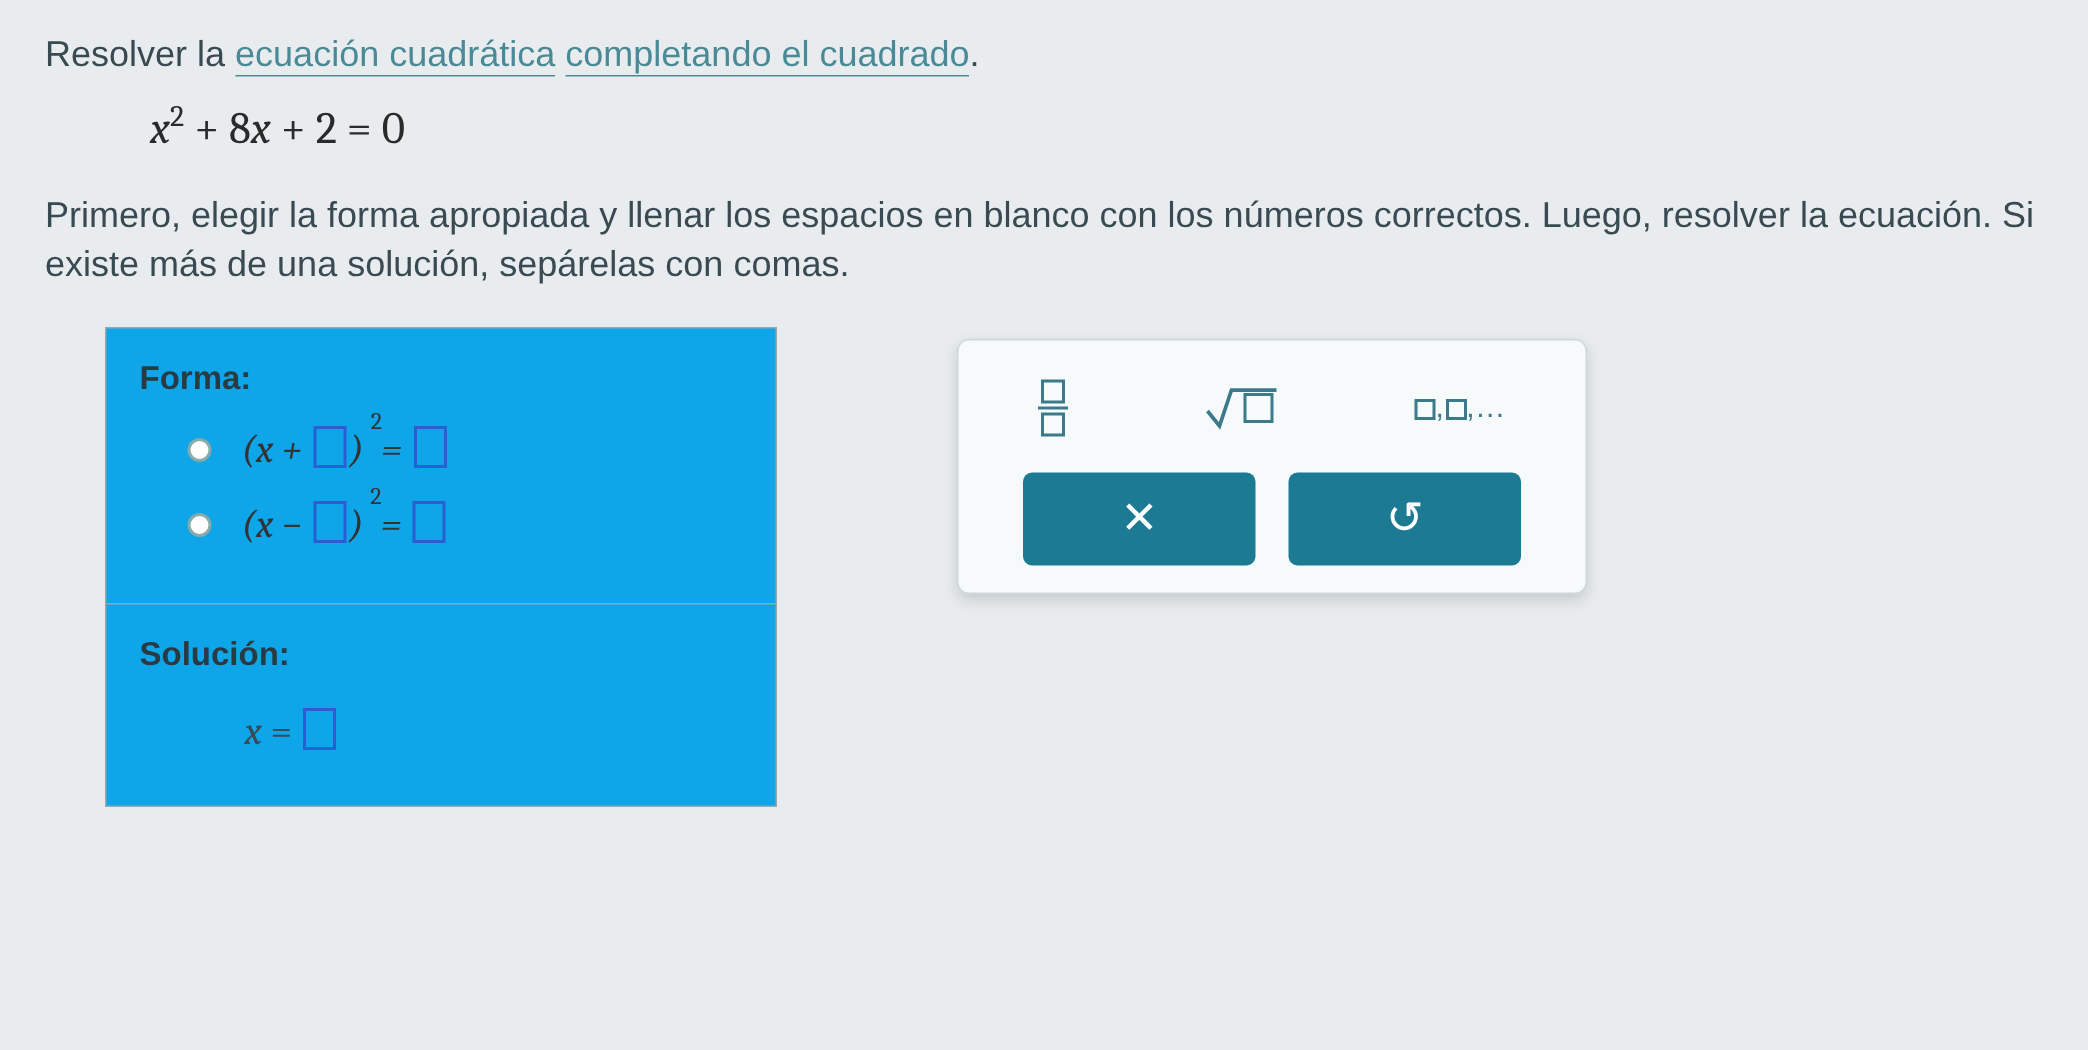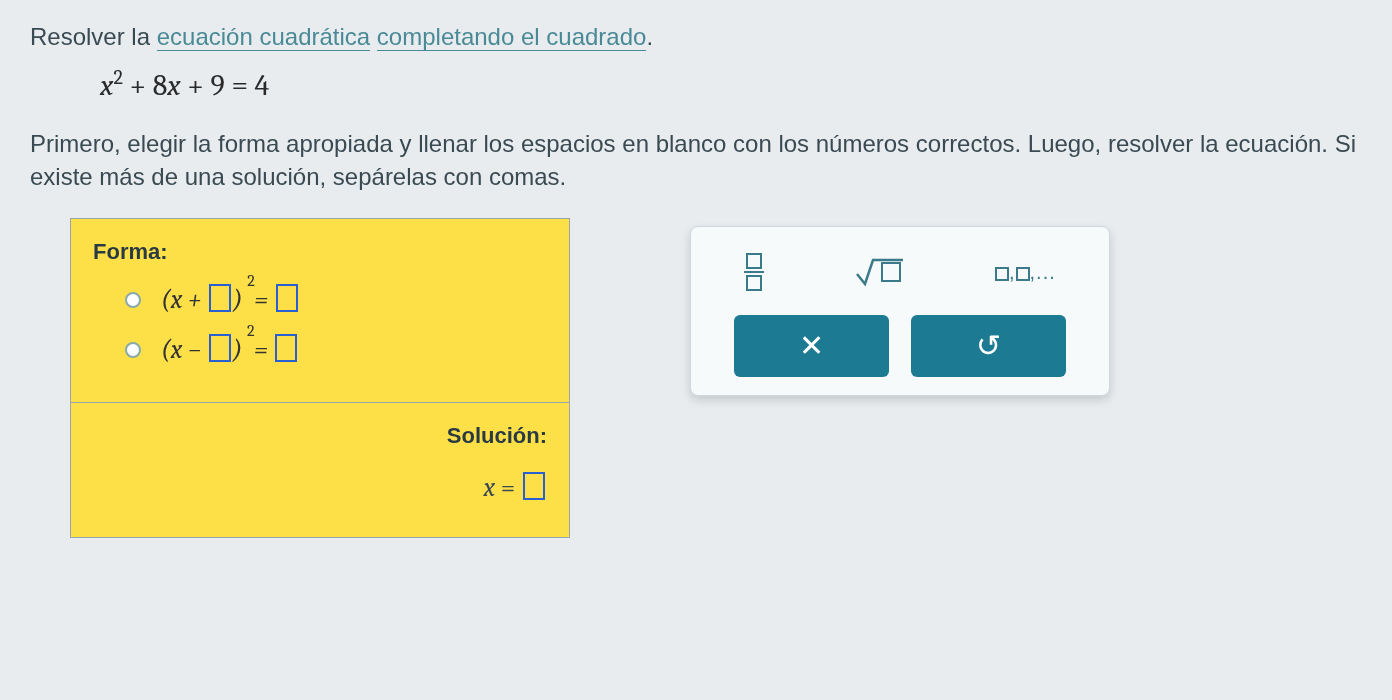"+ 9 = 4" span.num { text: 9 = 4 -> 2 = 0 }
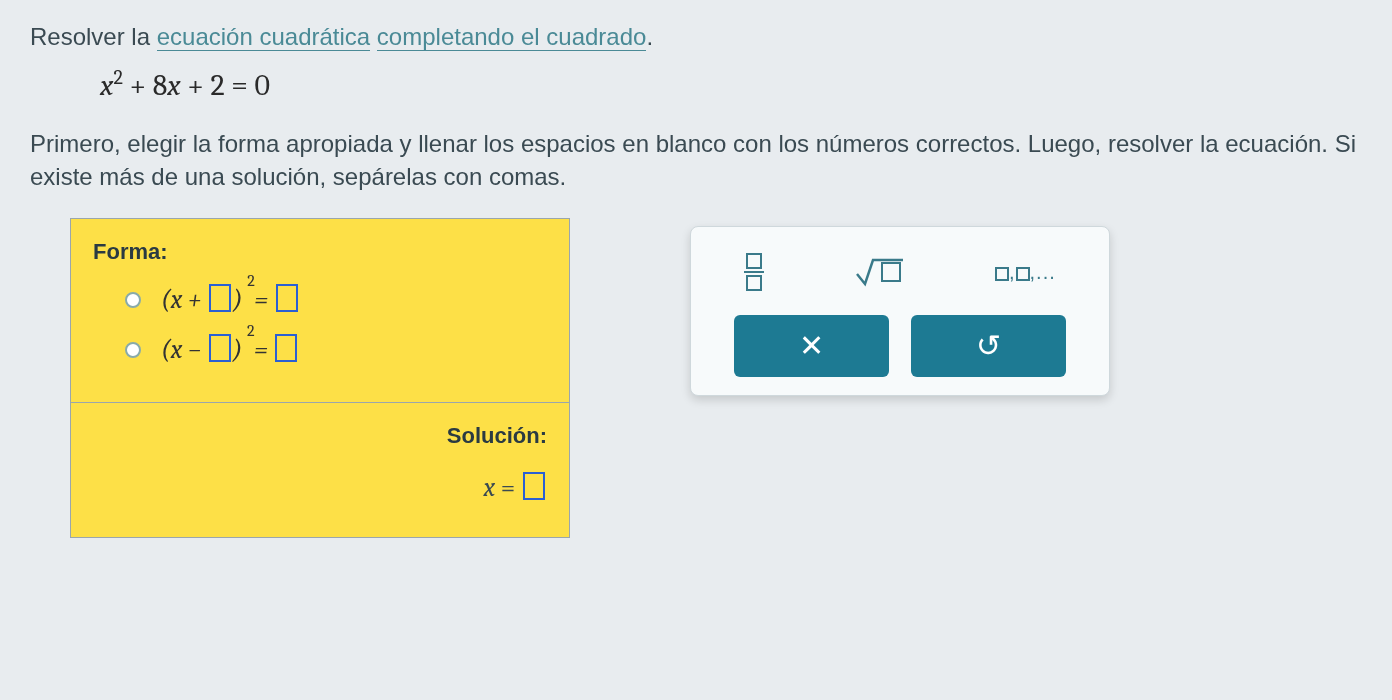"Forma:" .answer-box { background: #fde047 -> #0ea5e9; width: 500px -> 448px }
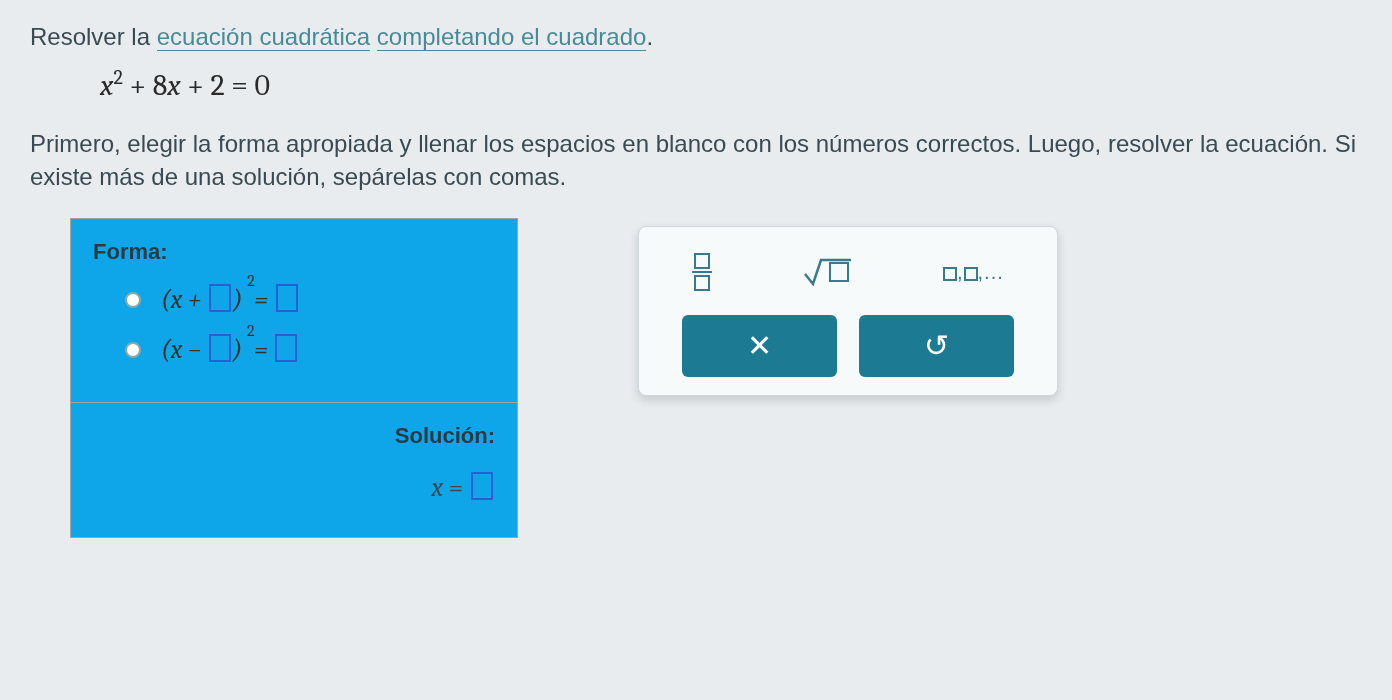"Solución:" .section-sol { text-align: right -> none }
